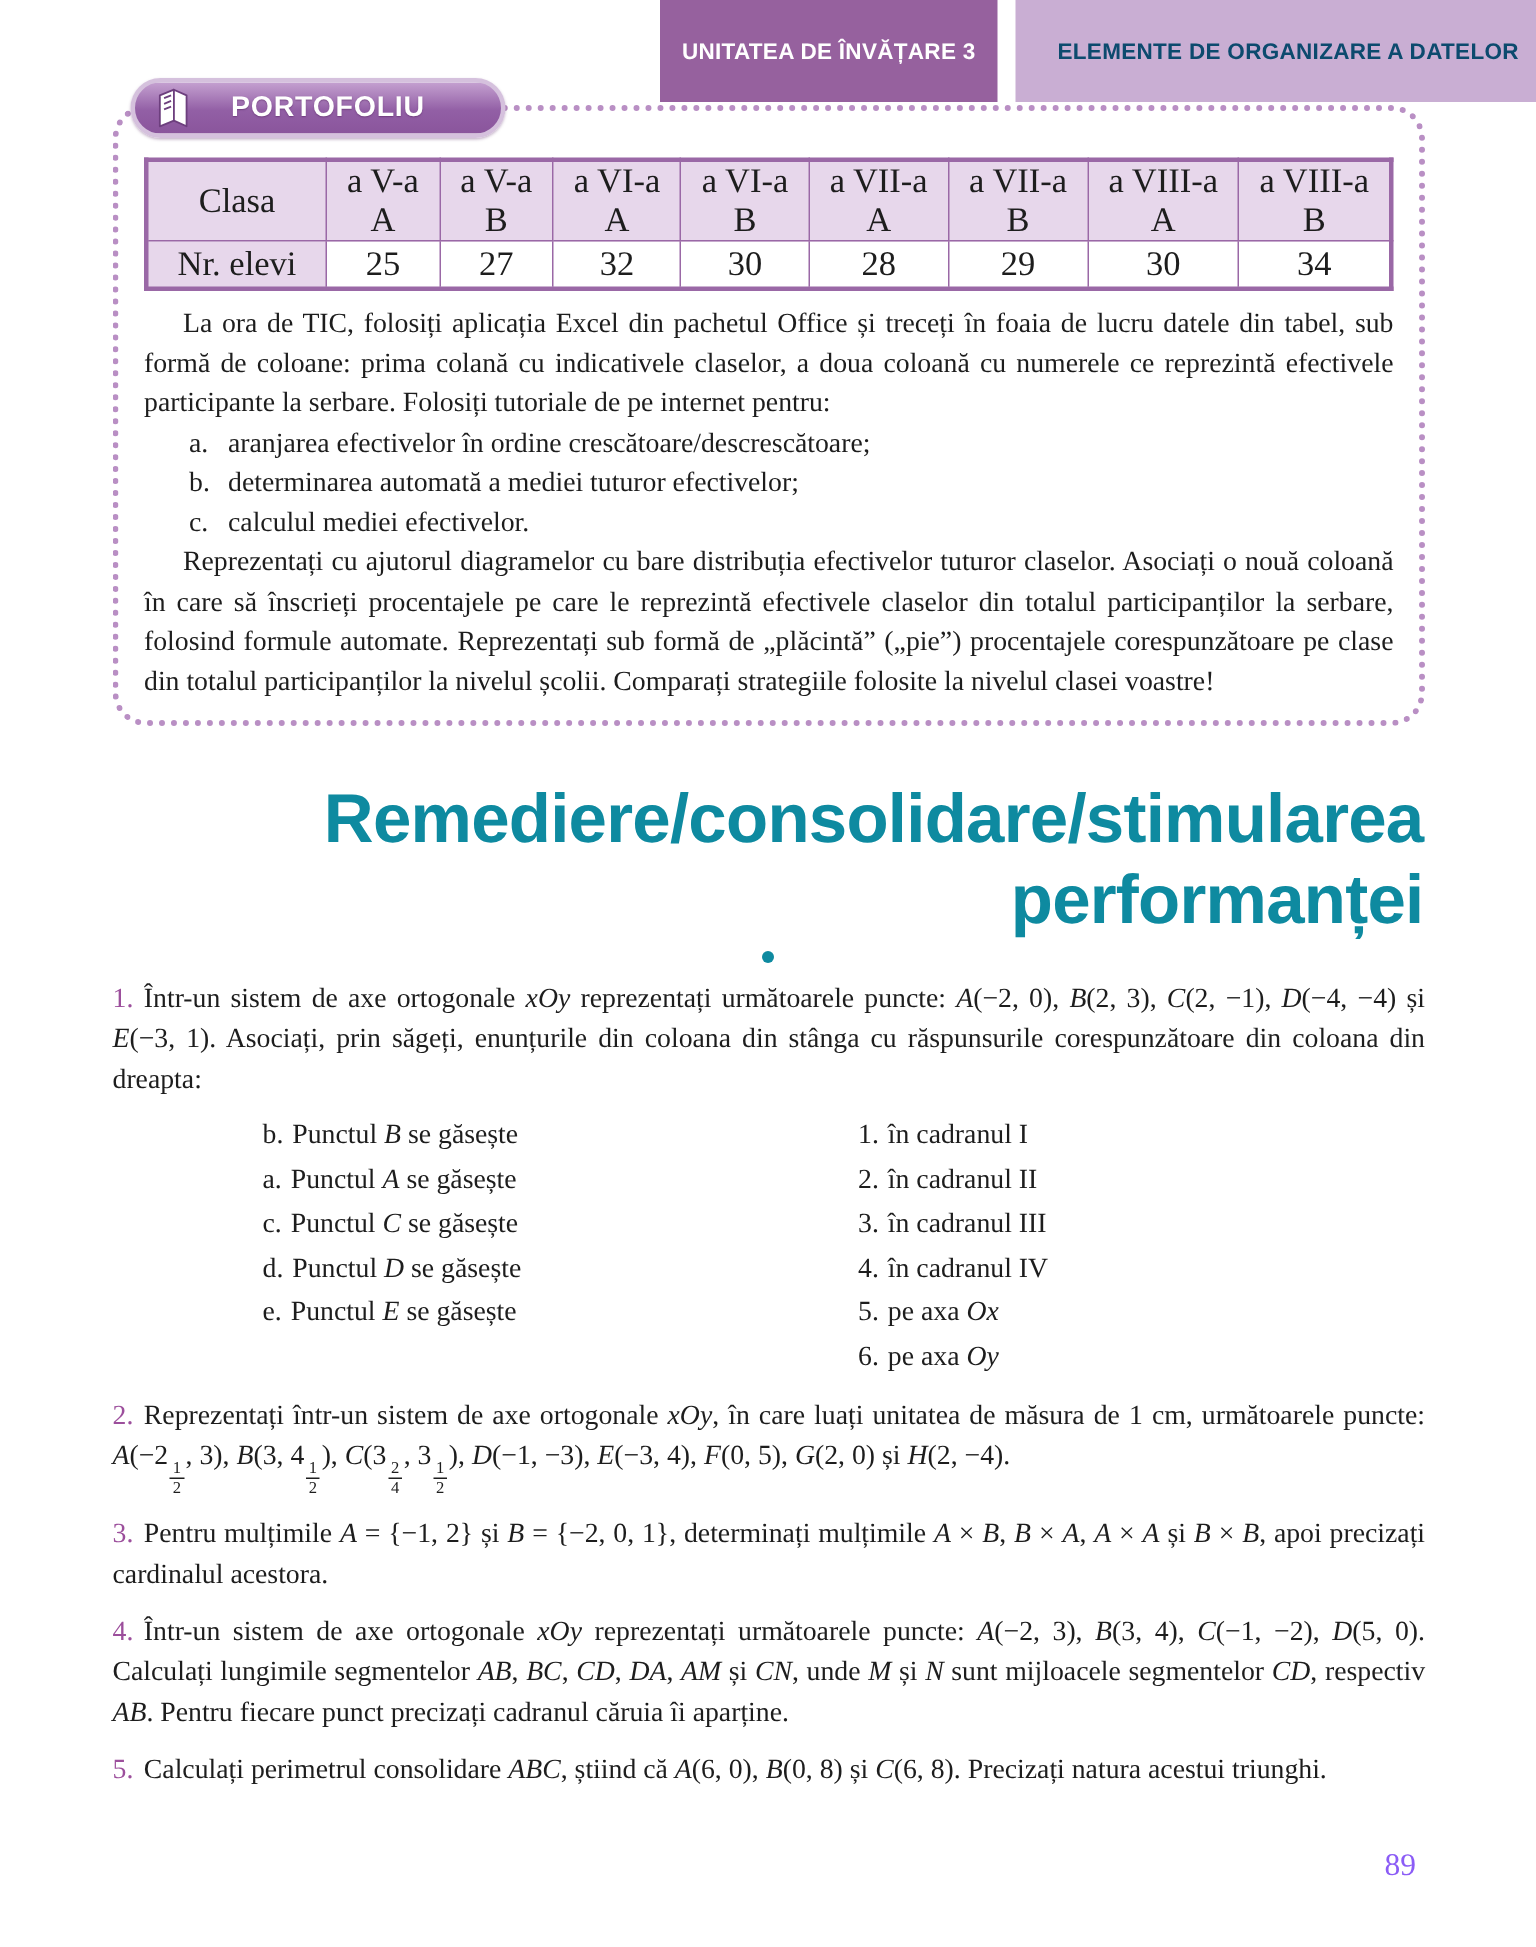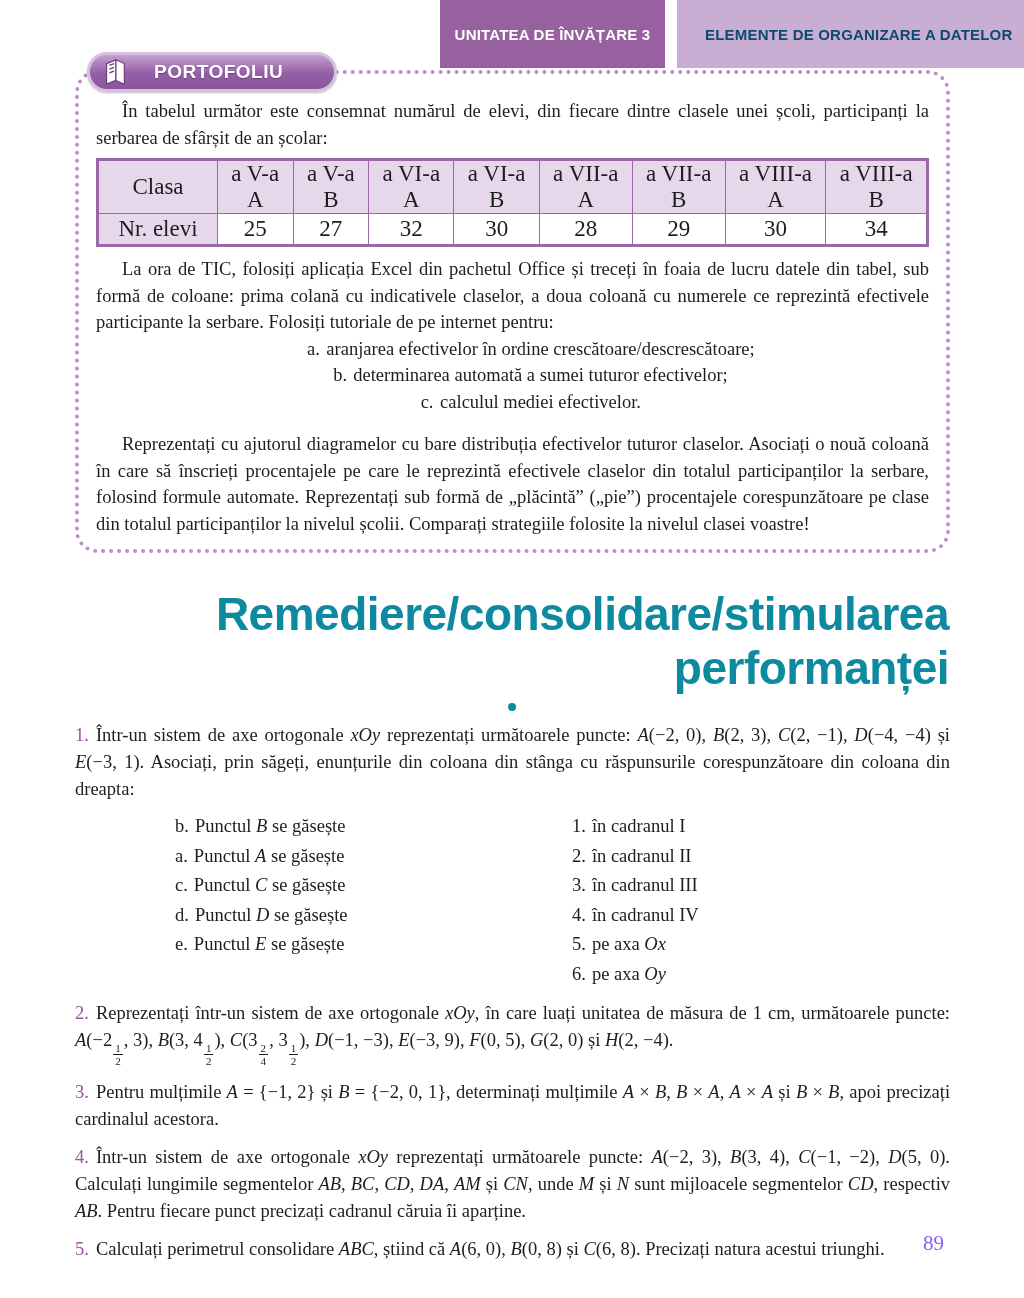"În tabelul următor este consemnat" p.para { html: <p>În tabelul următor este consemnat numărul de elevi, din fiecare dintre clasele unei școli, participanți la serbarea de sfârșit de an școlar:</p> -> none }
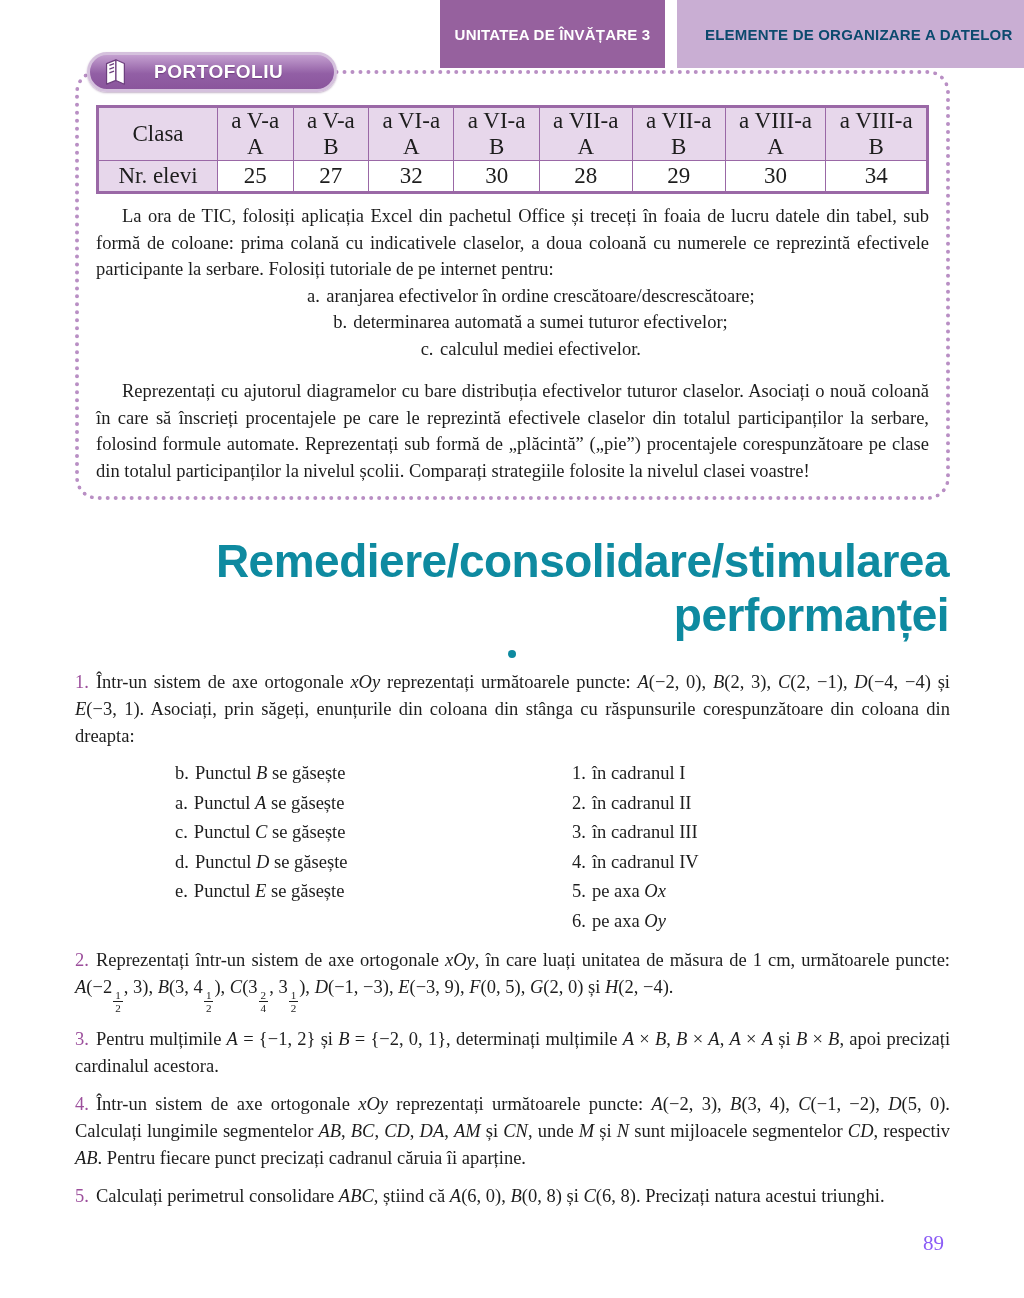"a. aranjarea efectivelor în ordine" .task-list { margin: 0 0 16px 30px -> 0 0 0 30px; text-align: center -> none }
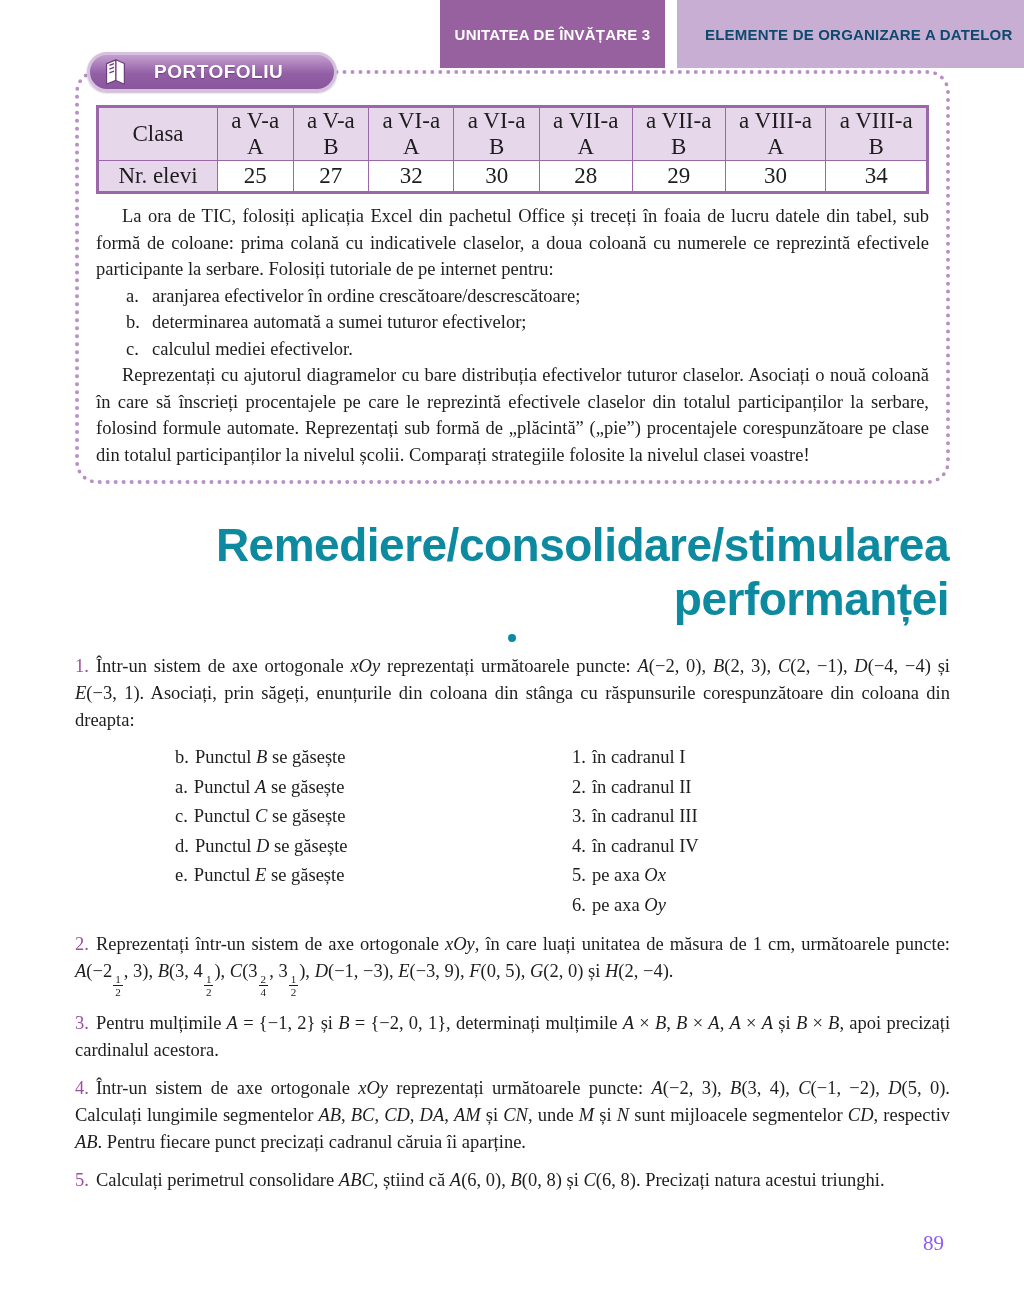"determinarea automată a sumei tuturor" span { text: sumei -> mediei }
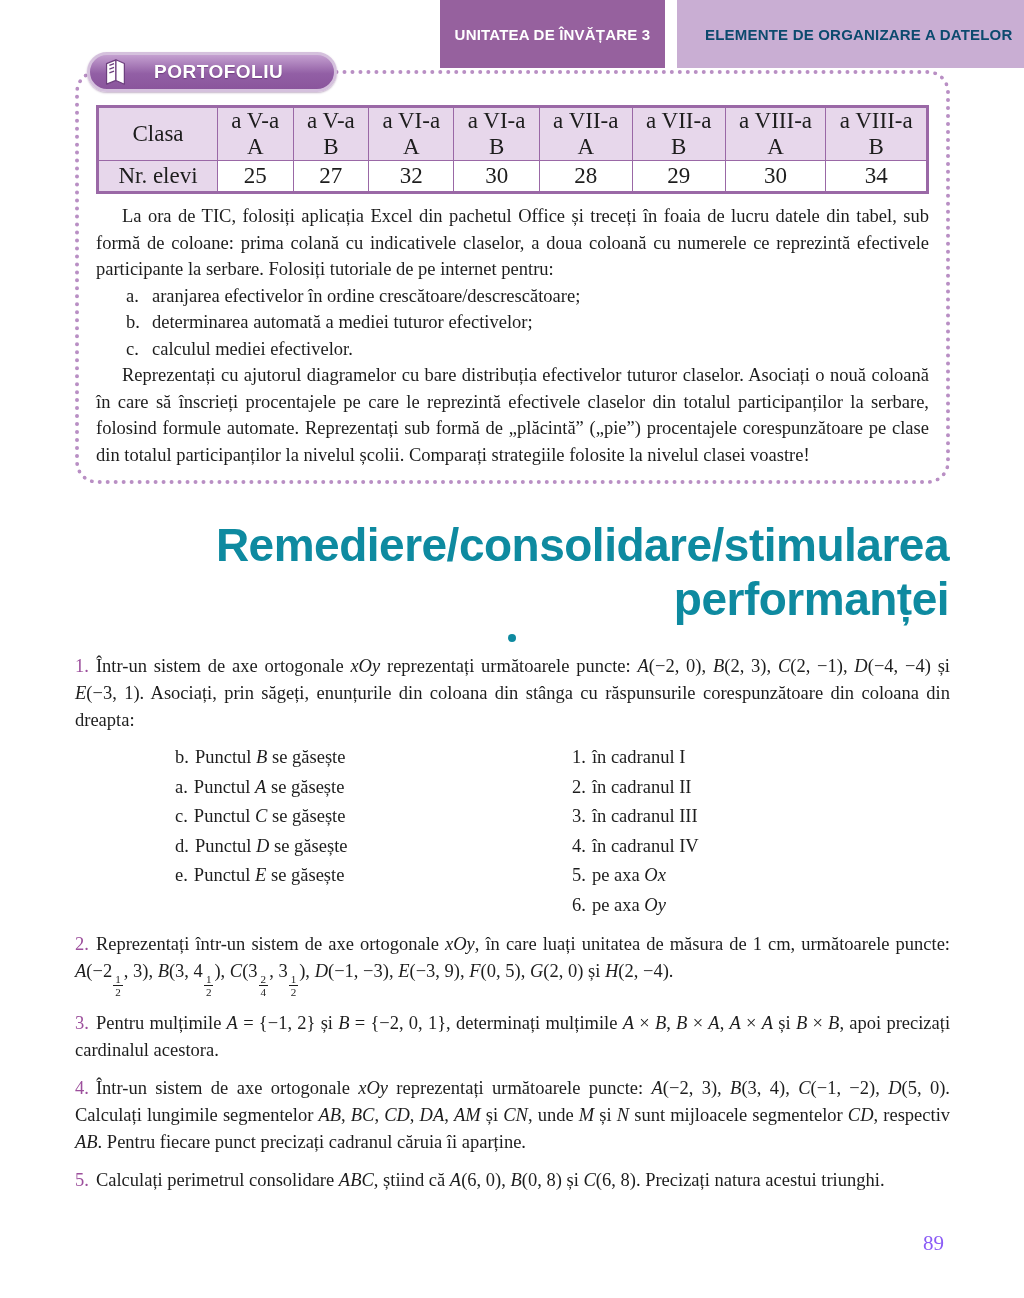"(−3, 9)," span { text: 9 -> 4 }
